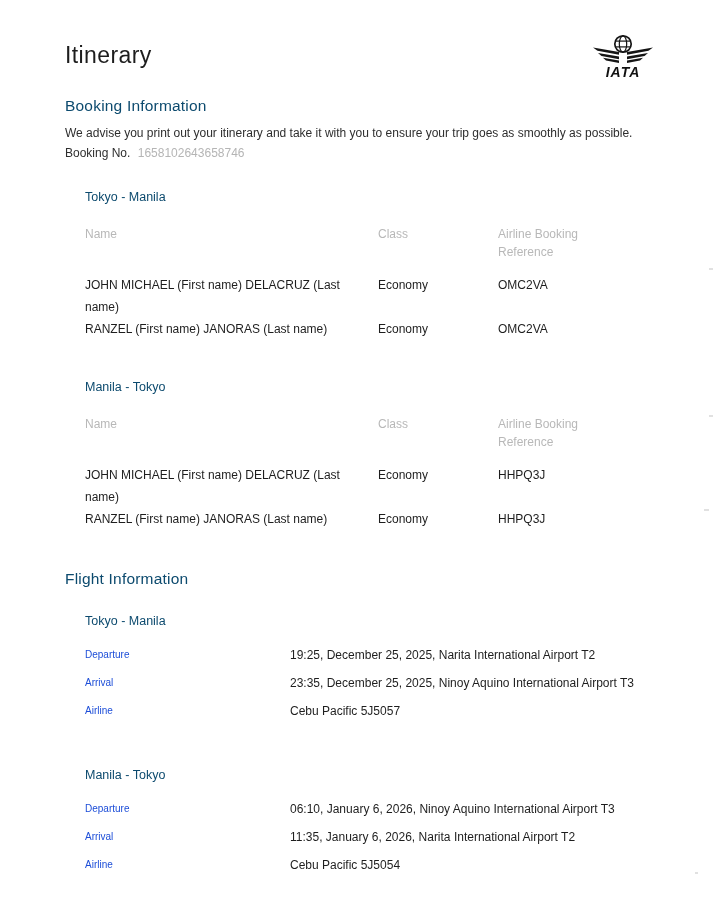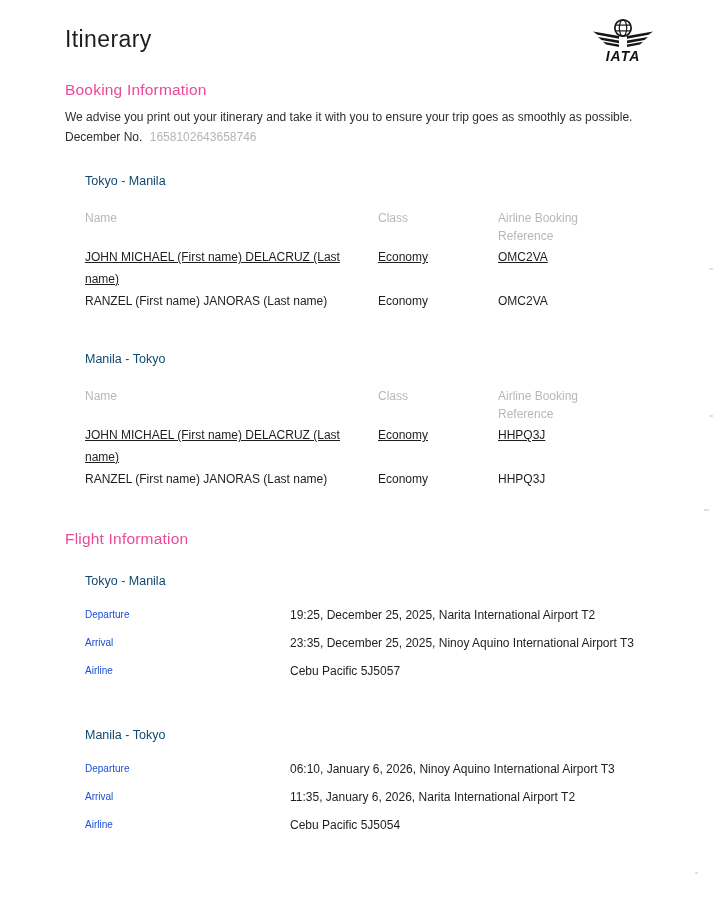"Itinerary" .header { margin-top: none -> 16px }
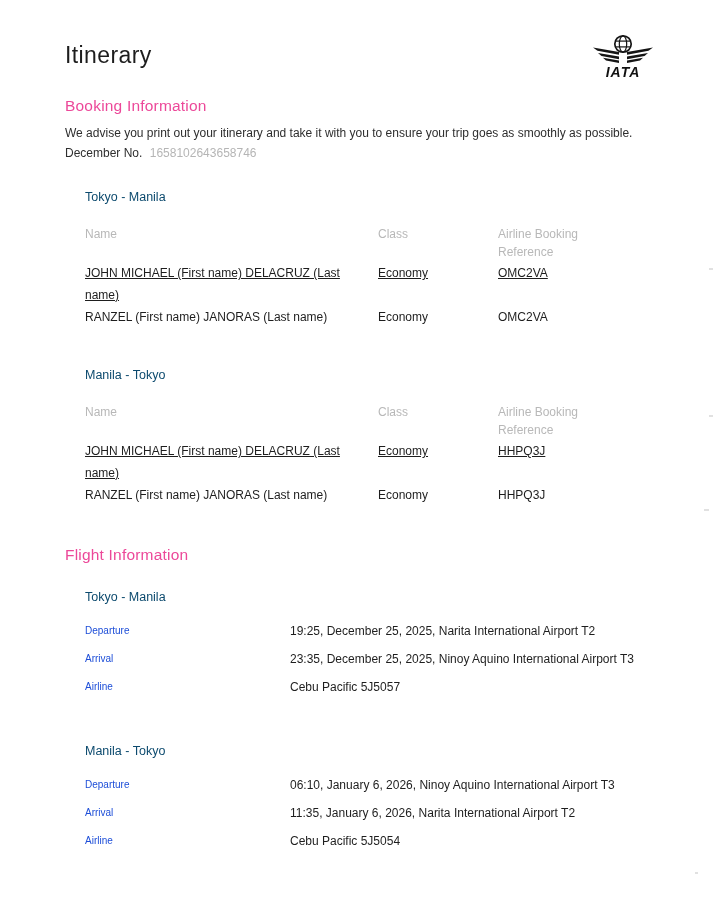"Booking Information" .h2 { color: #ec4899 -> #0c4a6e }
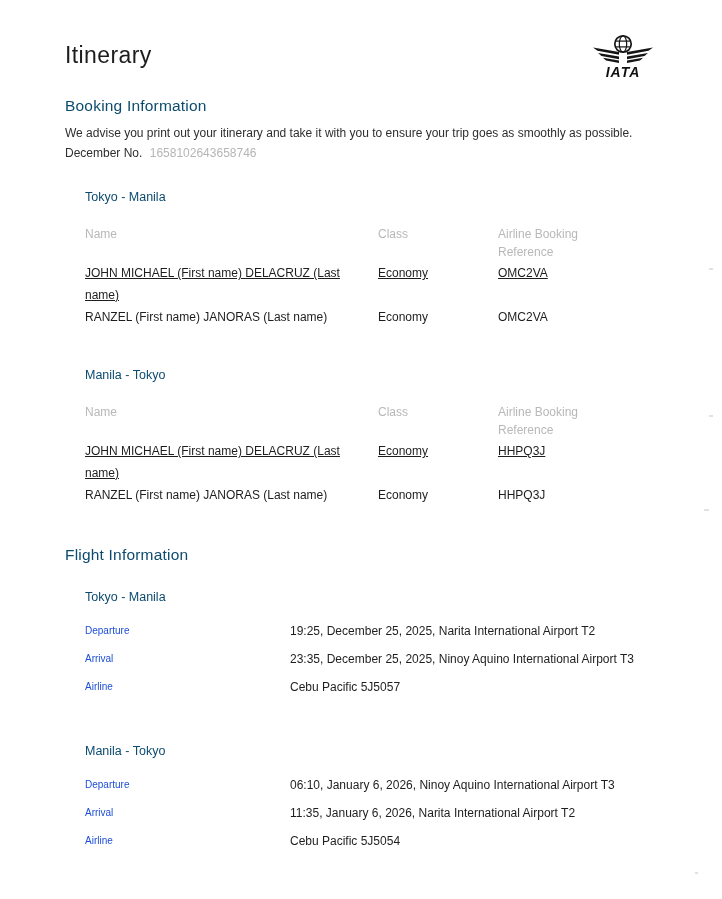"December No." span.lbl { text: December -> Booking }
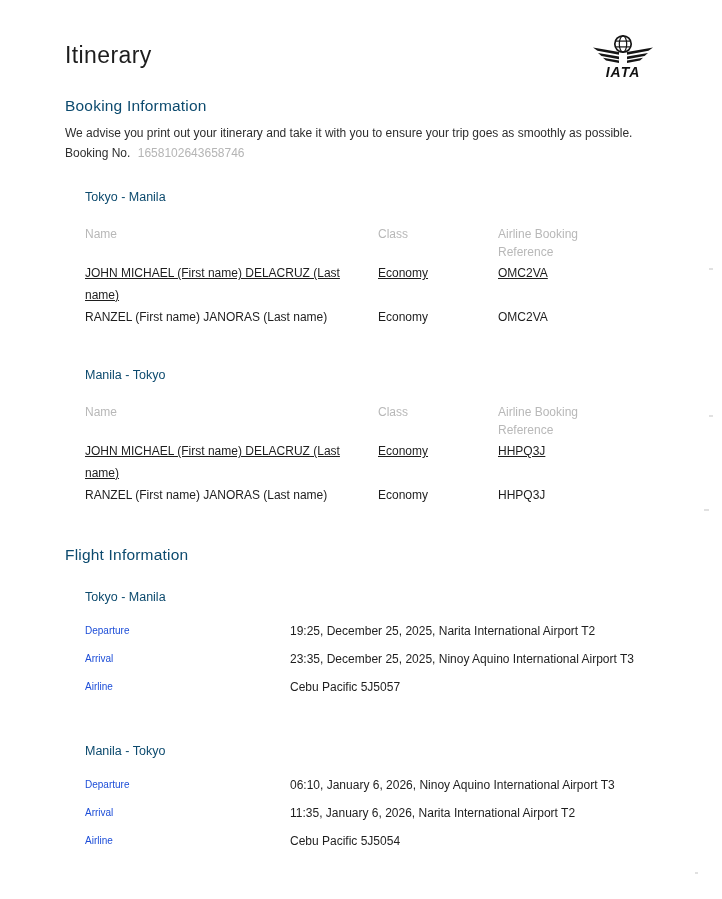"JOHN MICHAEL (First name) DELACRUZ" .ptable .row-top { margin-top: 1px -> 13px; text-decoration: underline -> none }
